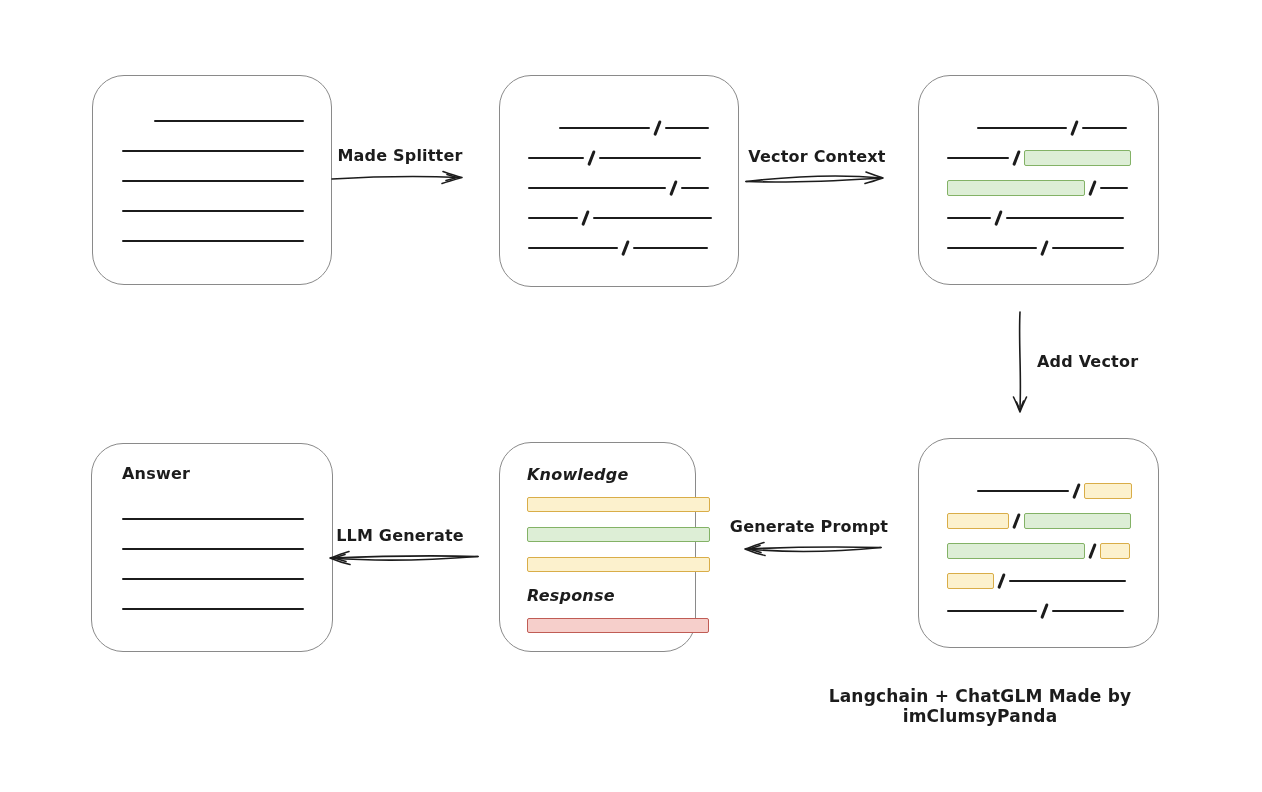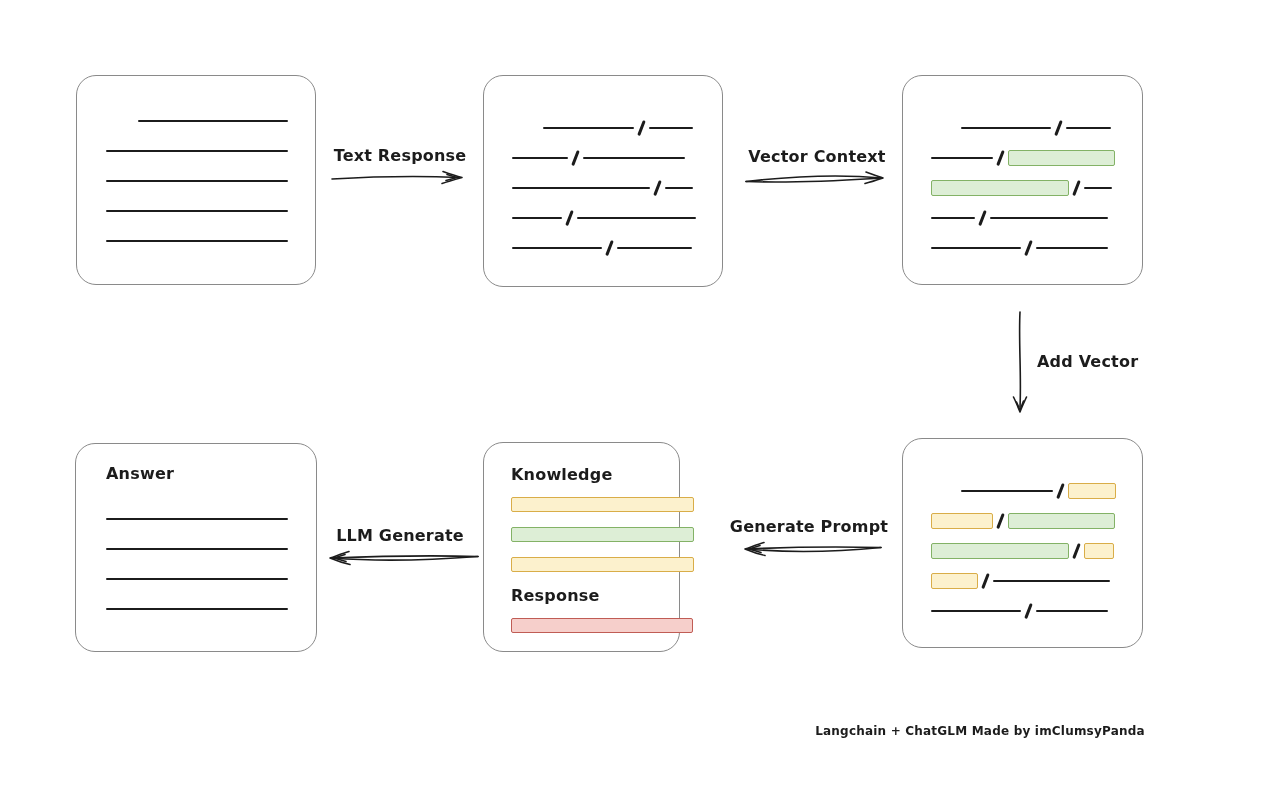"Text Response" div.edge-label { text: Text Response -> Made Splitter }
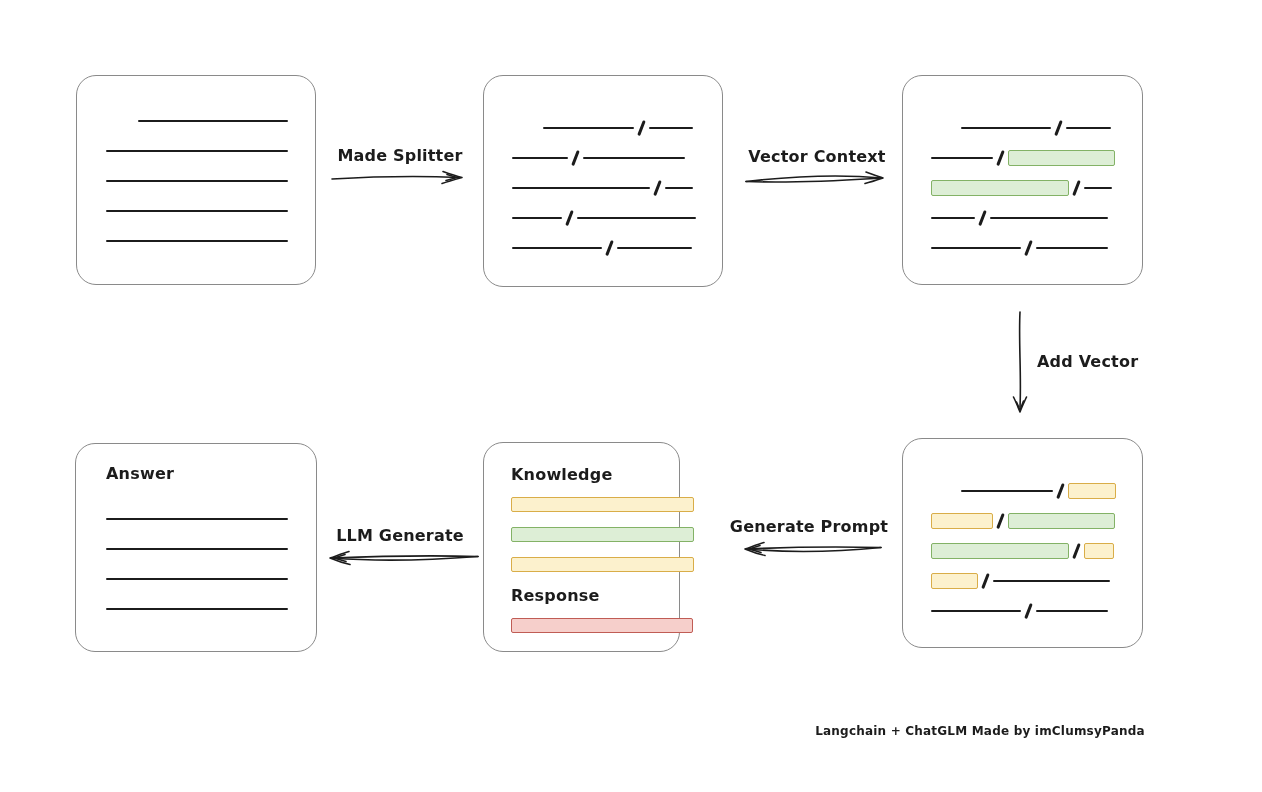"Answer" .node { border-radius: 20px -> 32px; margin-left: none -> 16px }
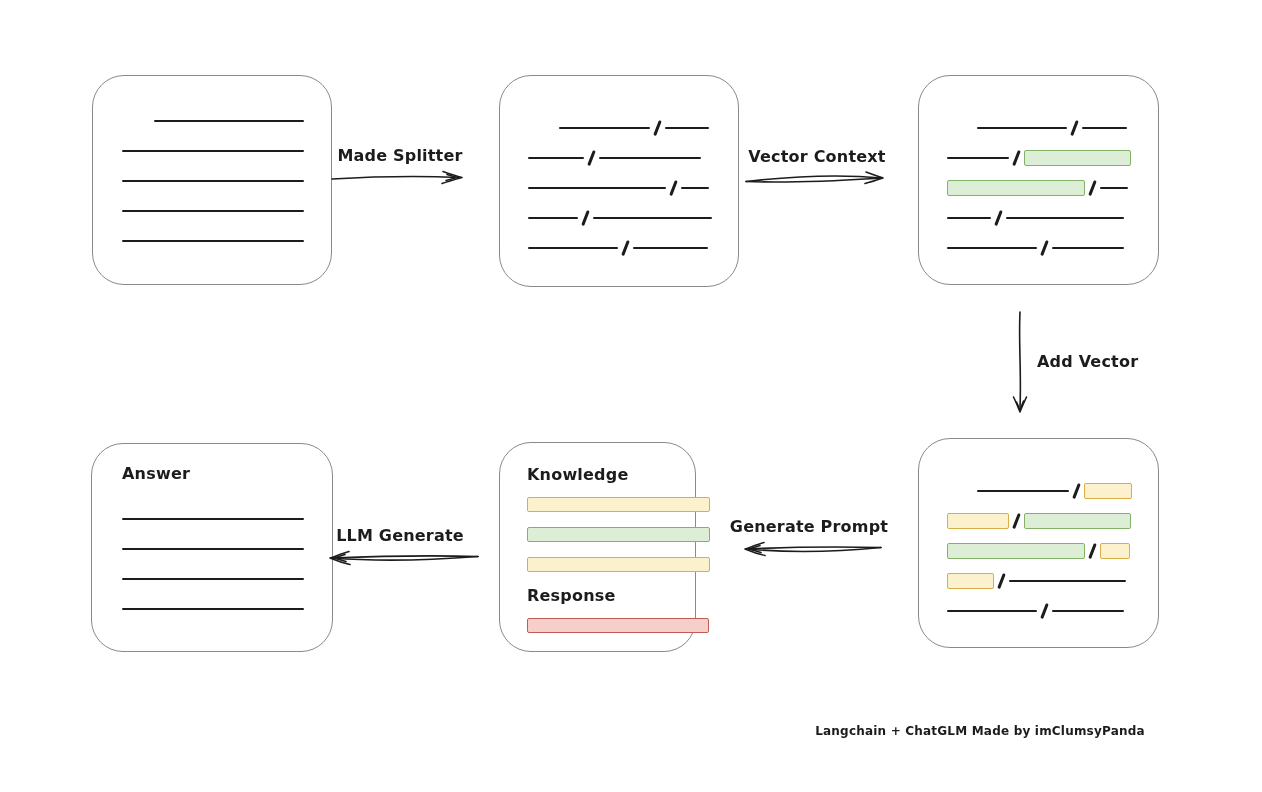"Knowledge" #node-prompt { font-style: none -> italic }
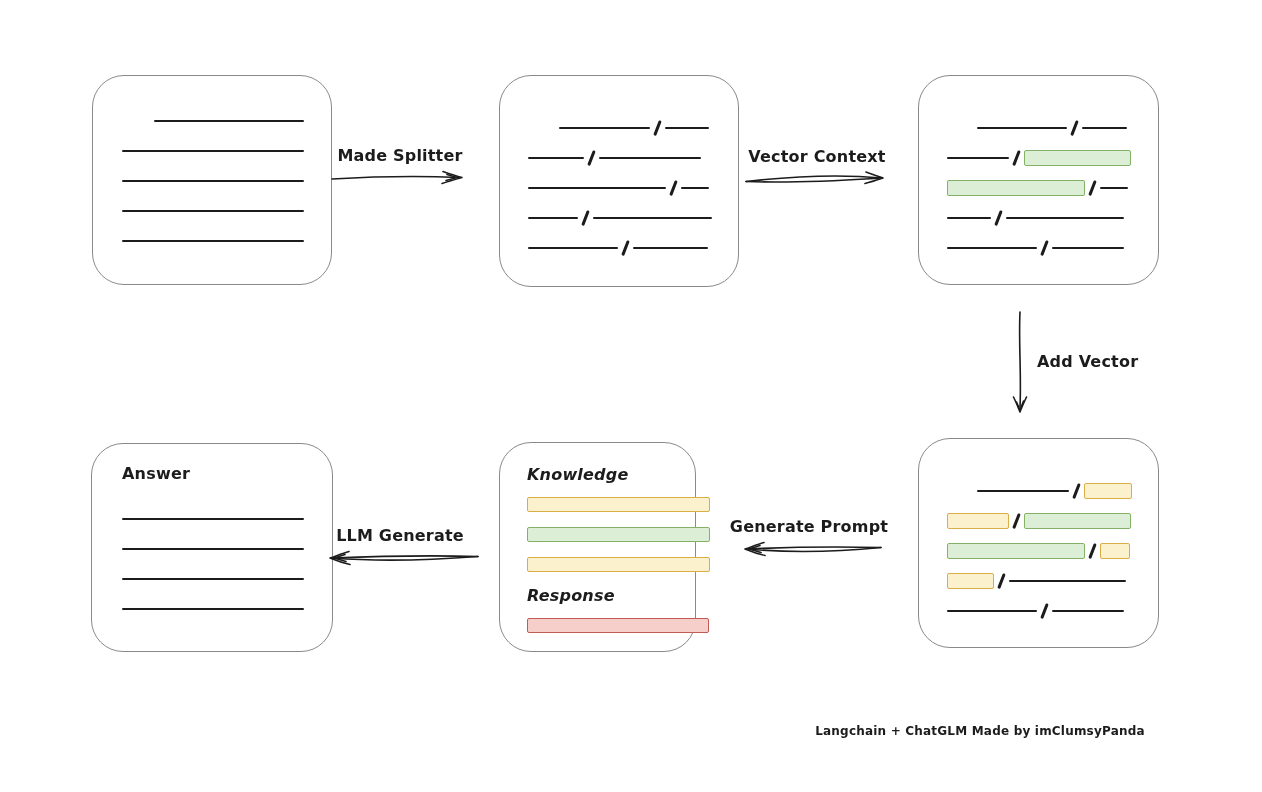"Langchain + ChatGLM Made by" .caption { font-size: 12px -> 17px; top: 724px -> 686px }
